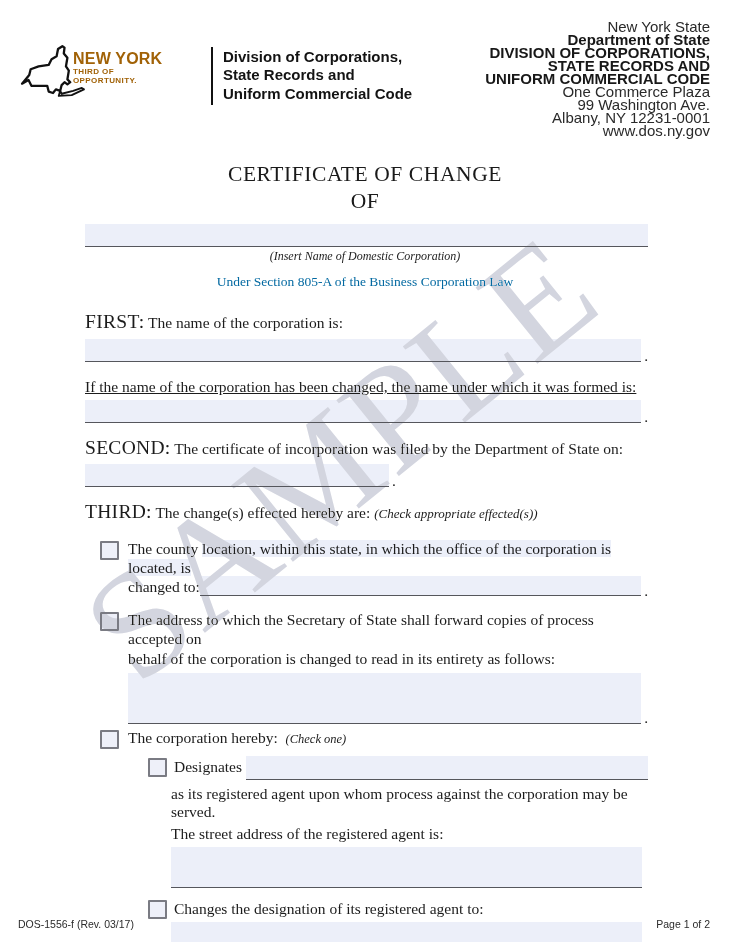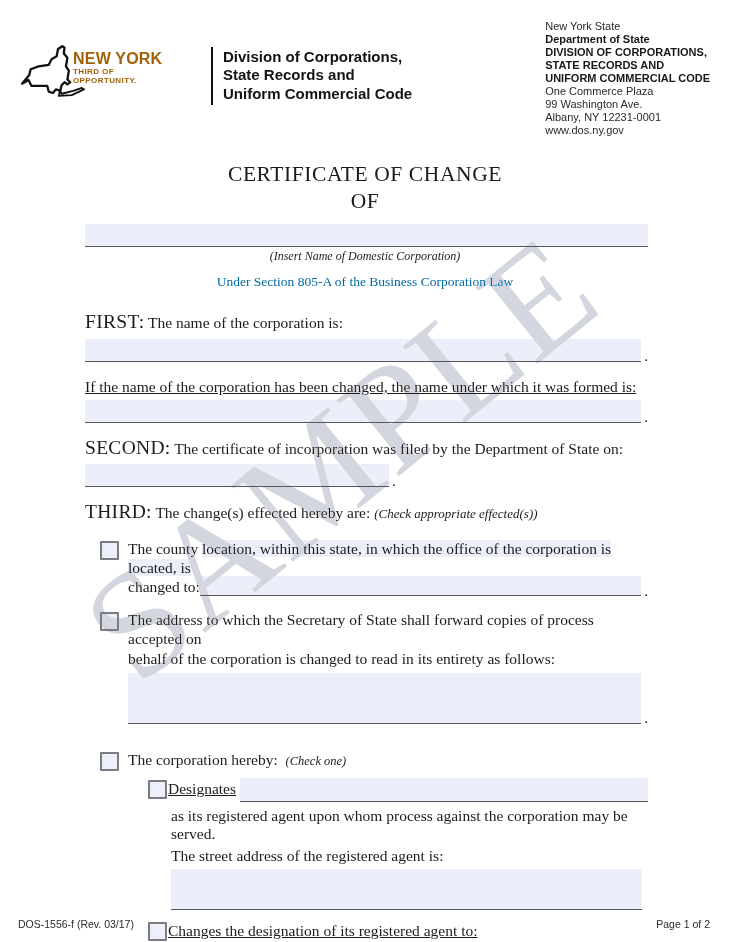"New York State" .agency { font-size: 11px -> 15px; text-align: left -> right }
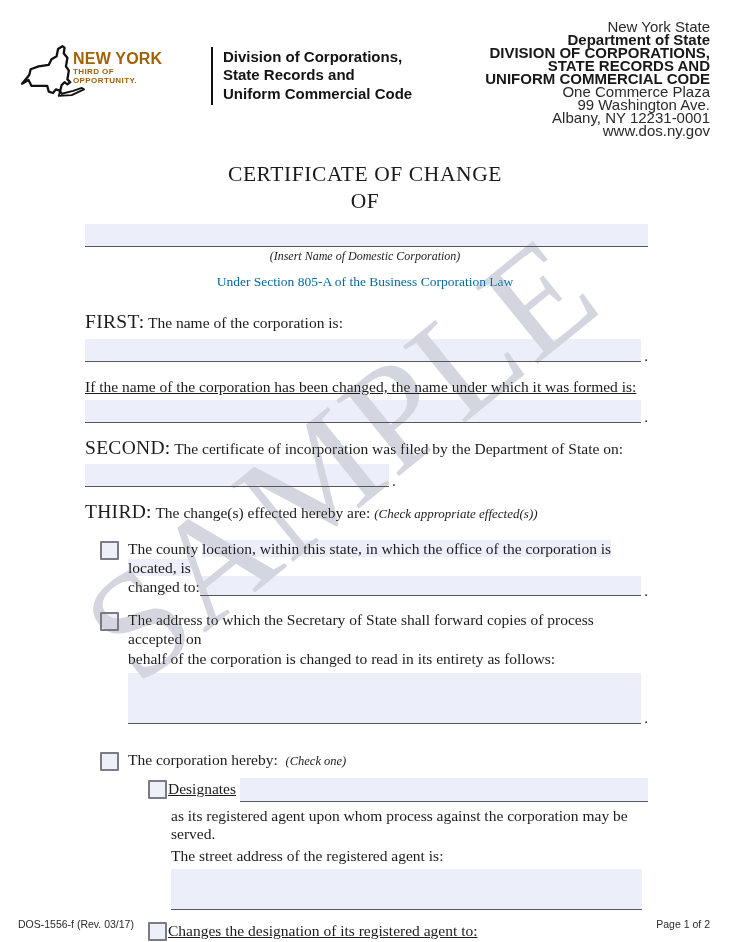"The corporation hereby: (Check one)" div.opt { margin-top: 26px -> 4px }
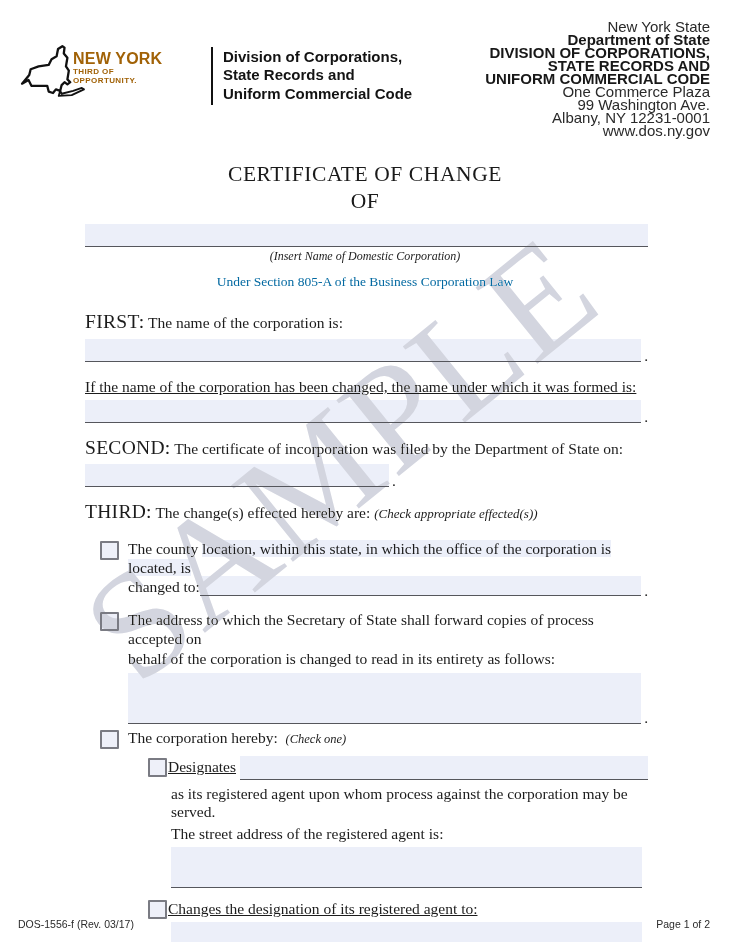"Designates" .sub-label { margin-left: 1px -> 7px; text-decoration: underline -> none }
